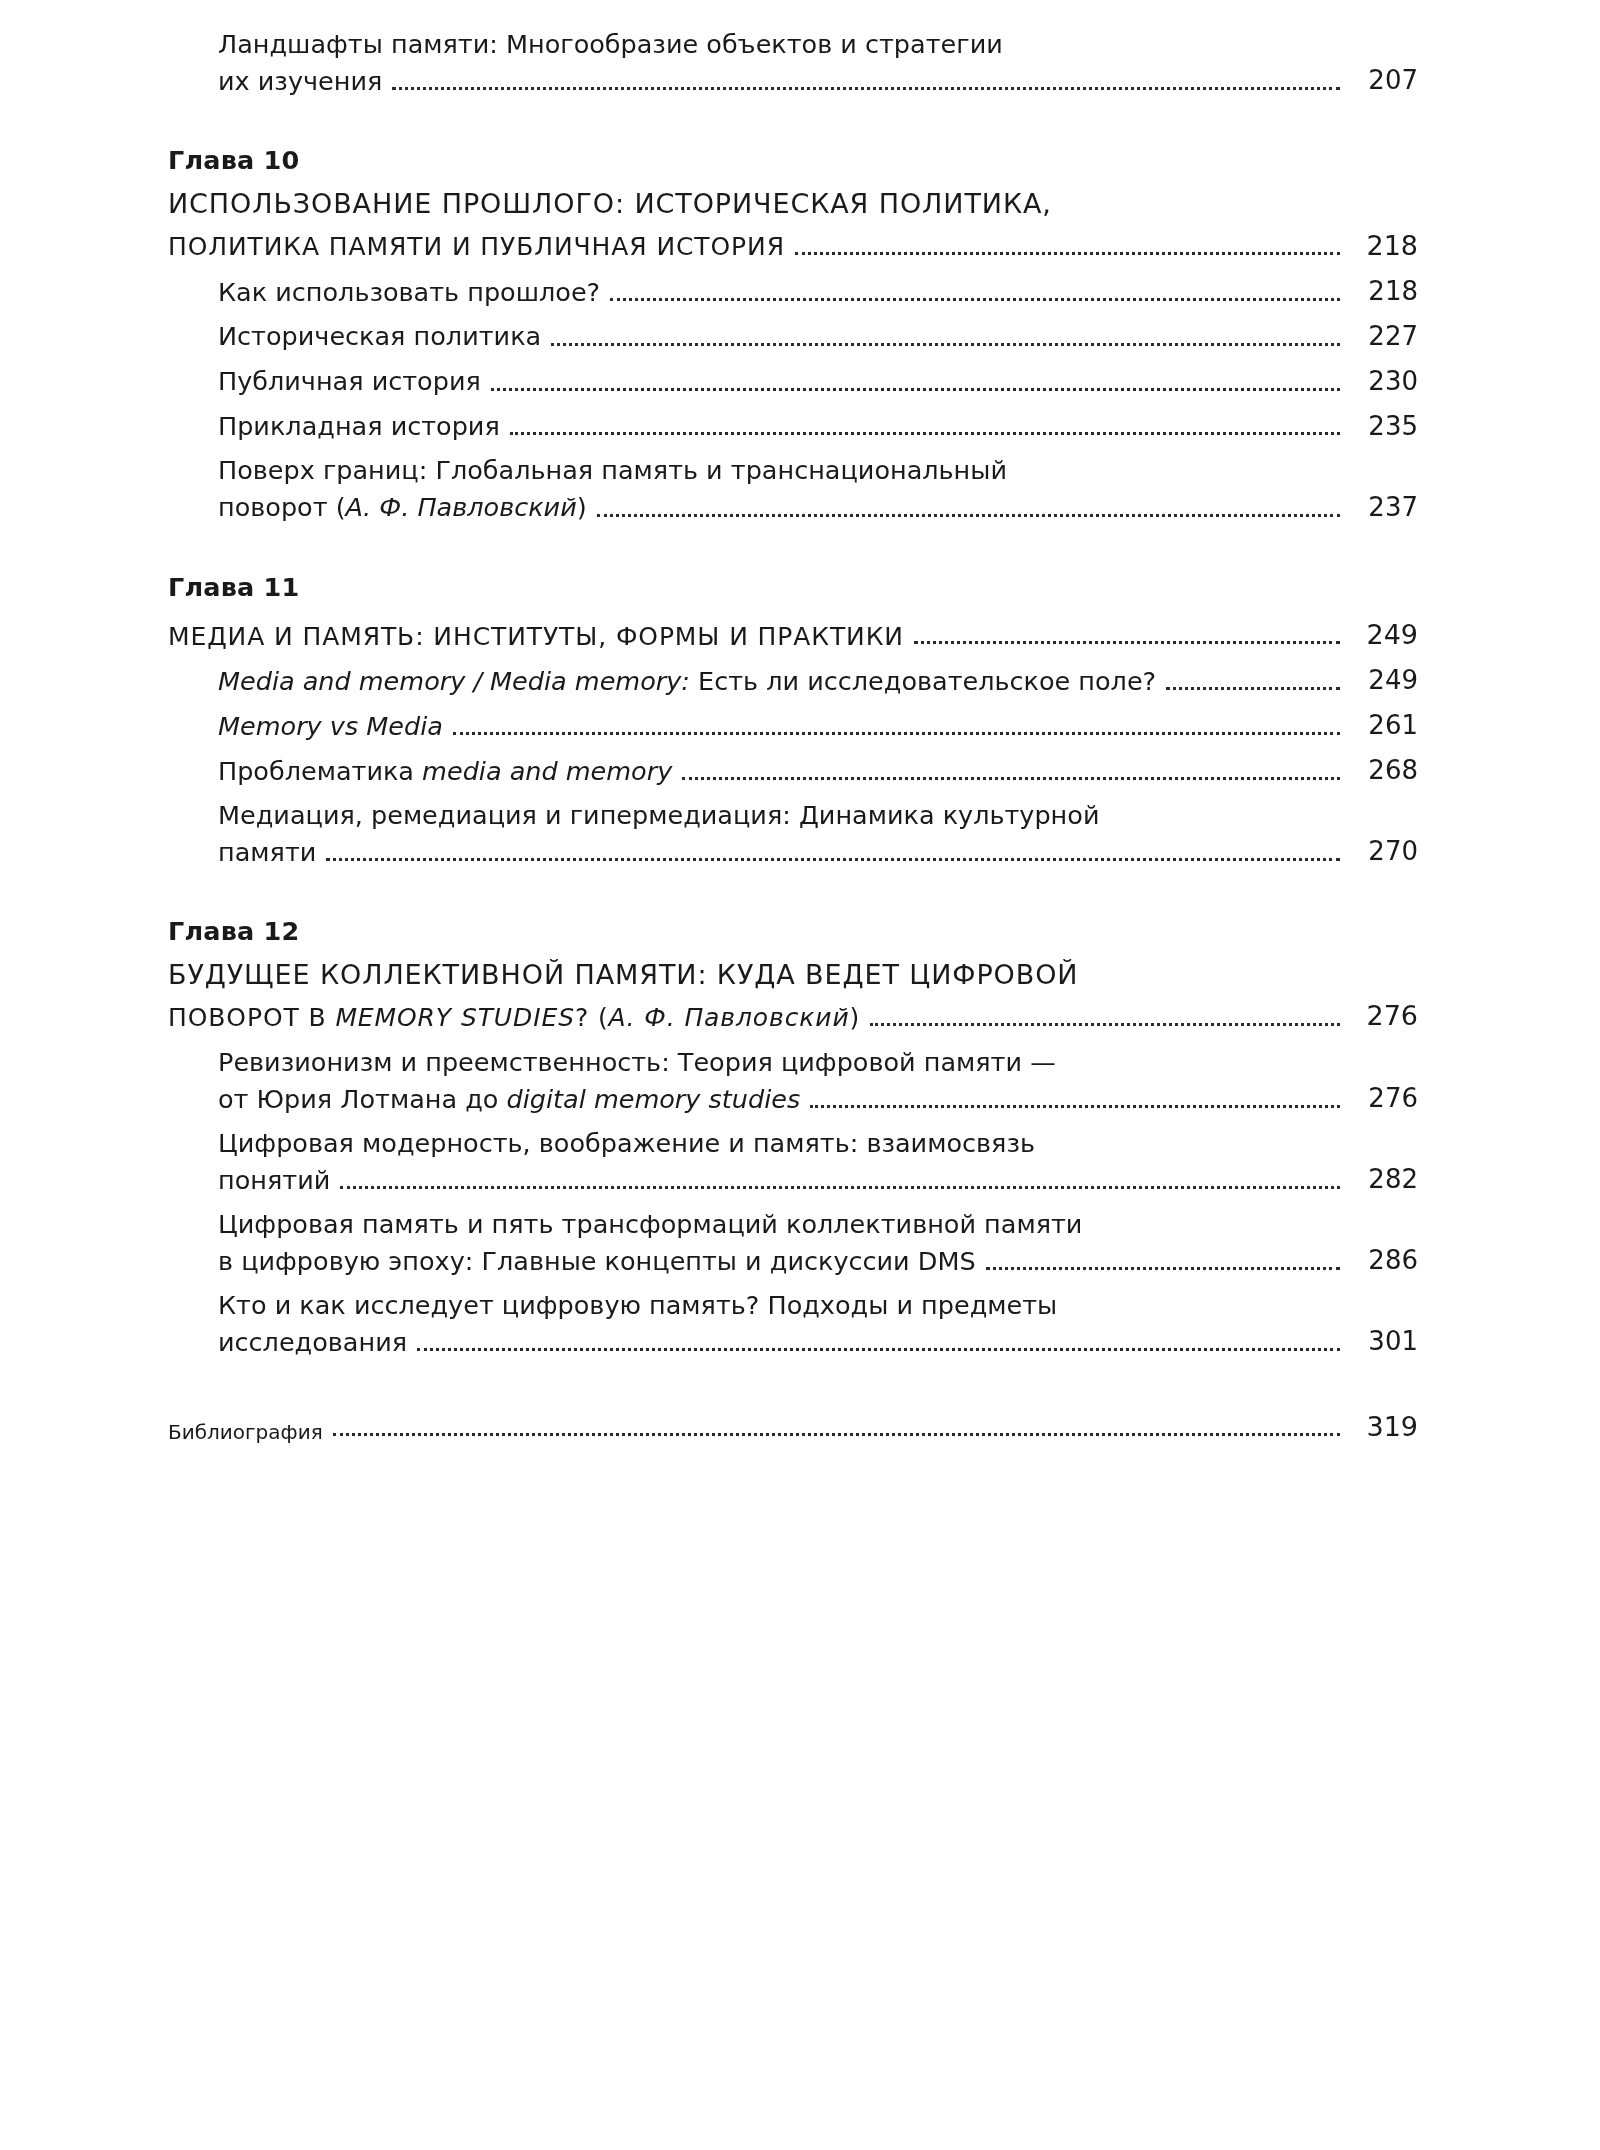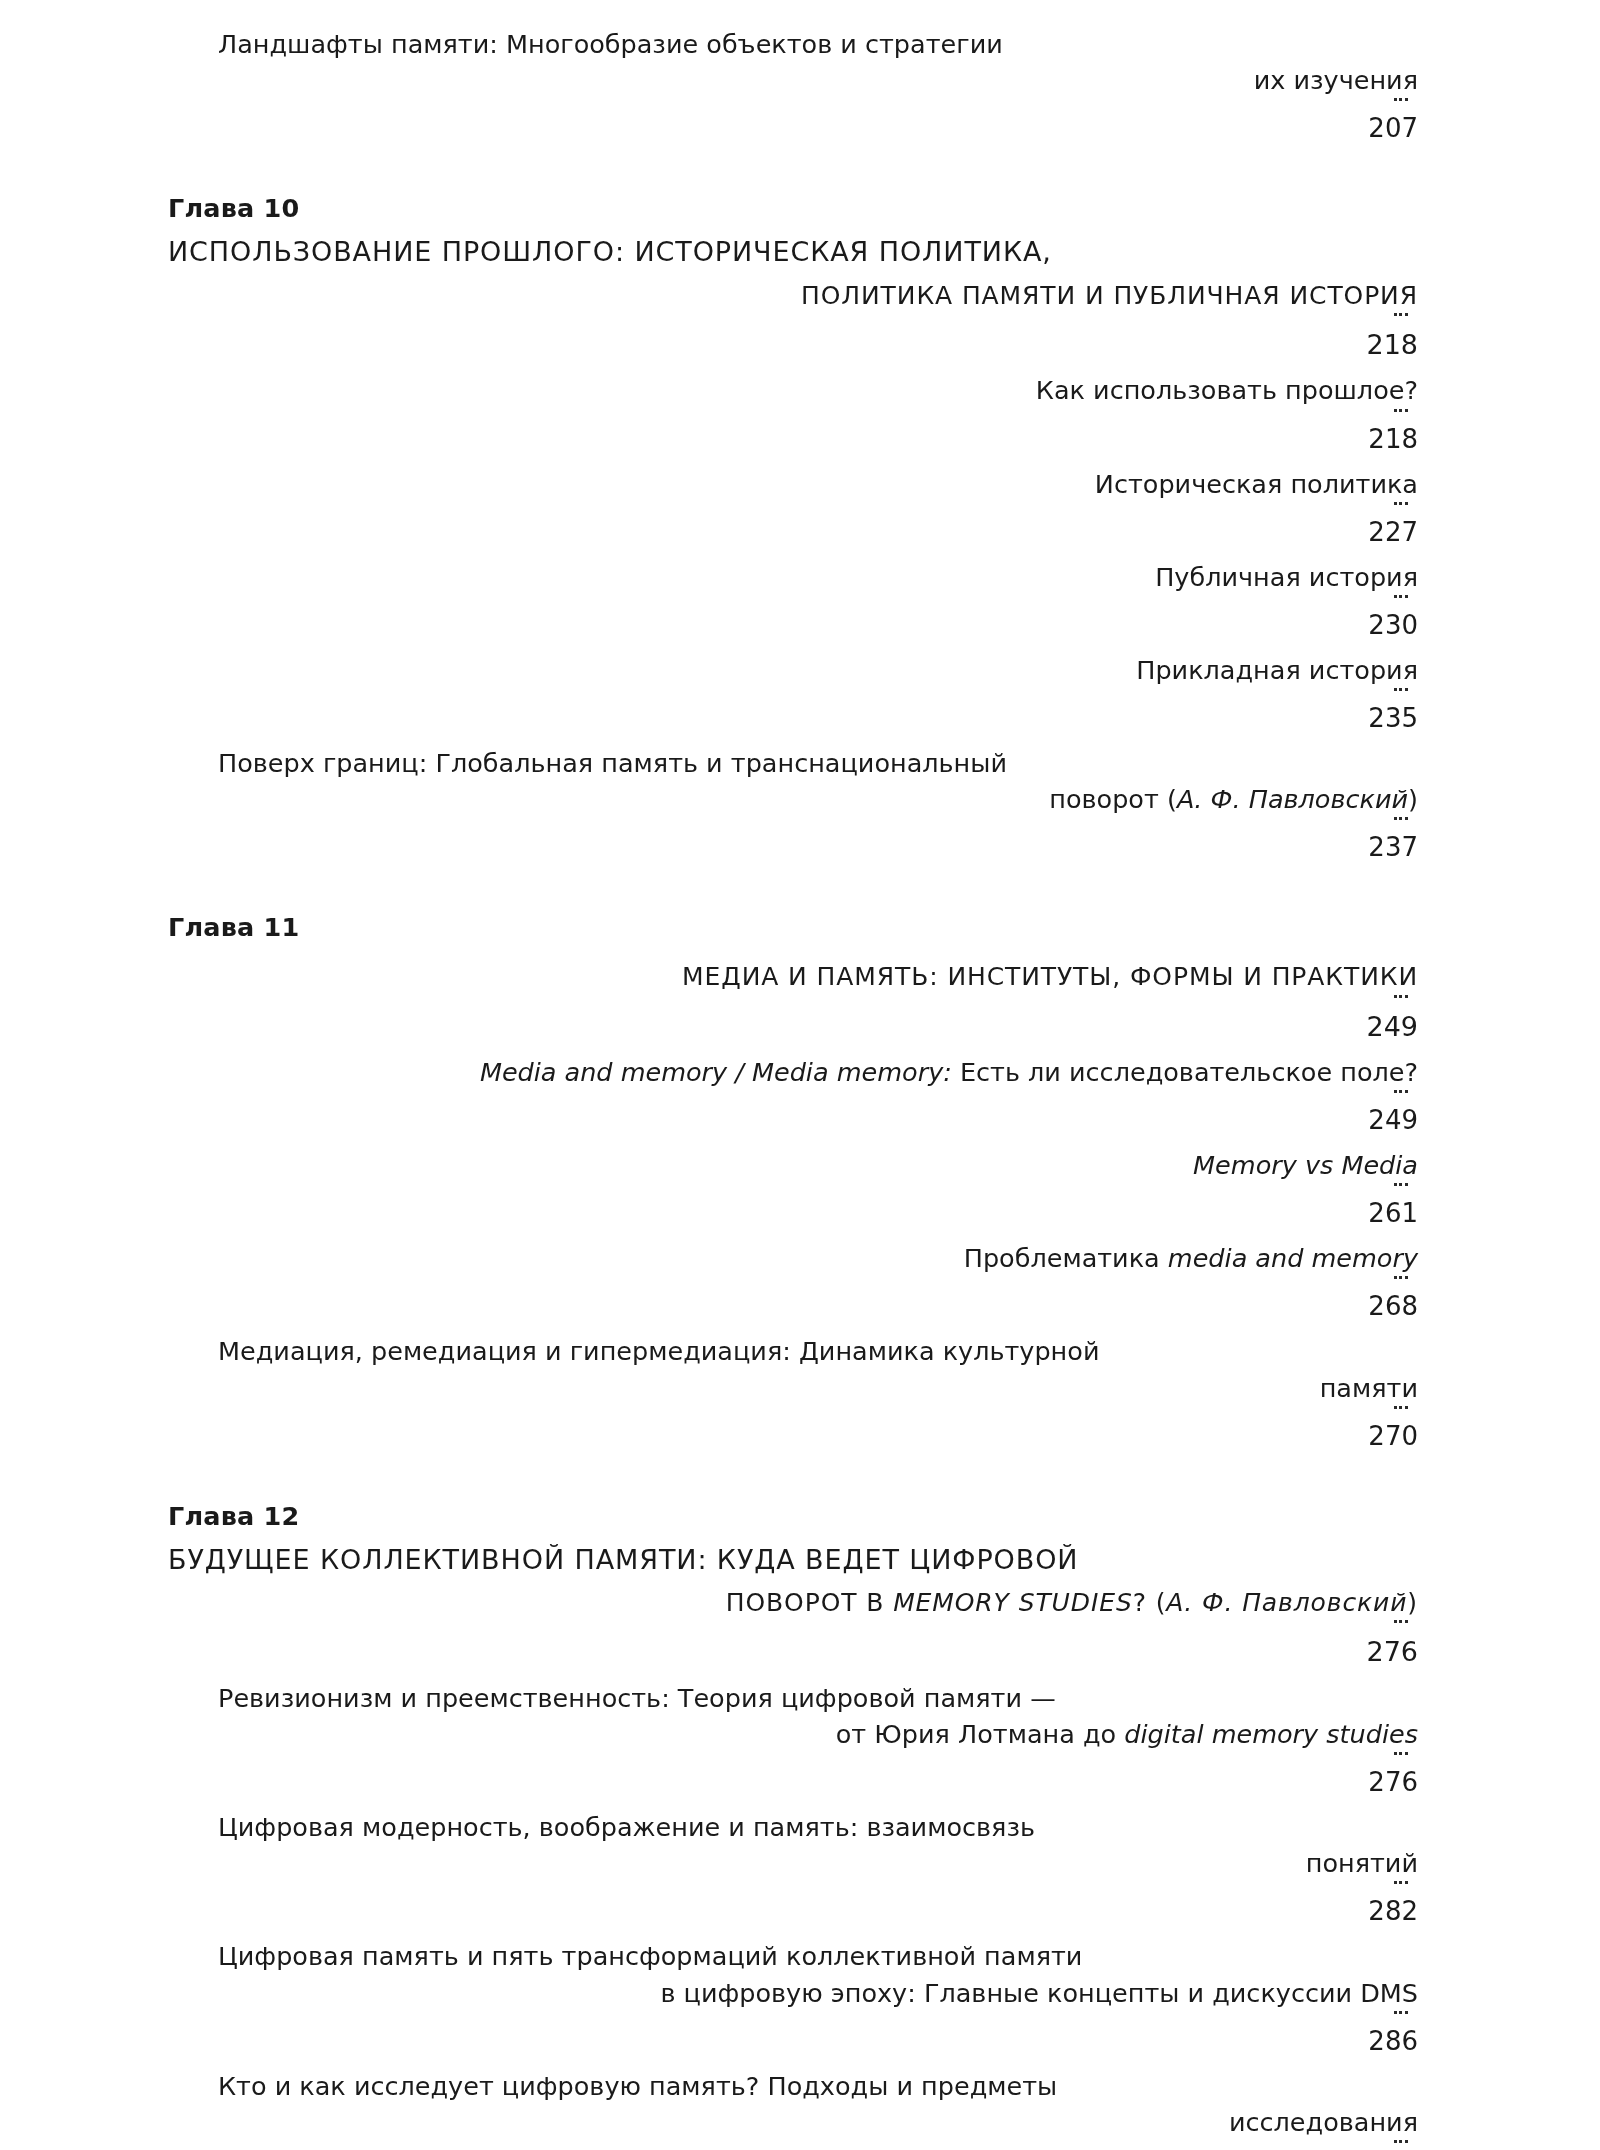"их изучения" .row { flex-direction: column -> none }
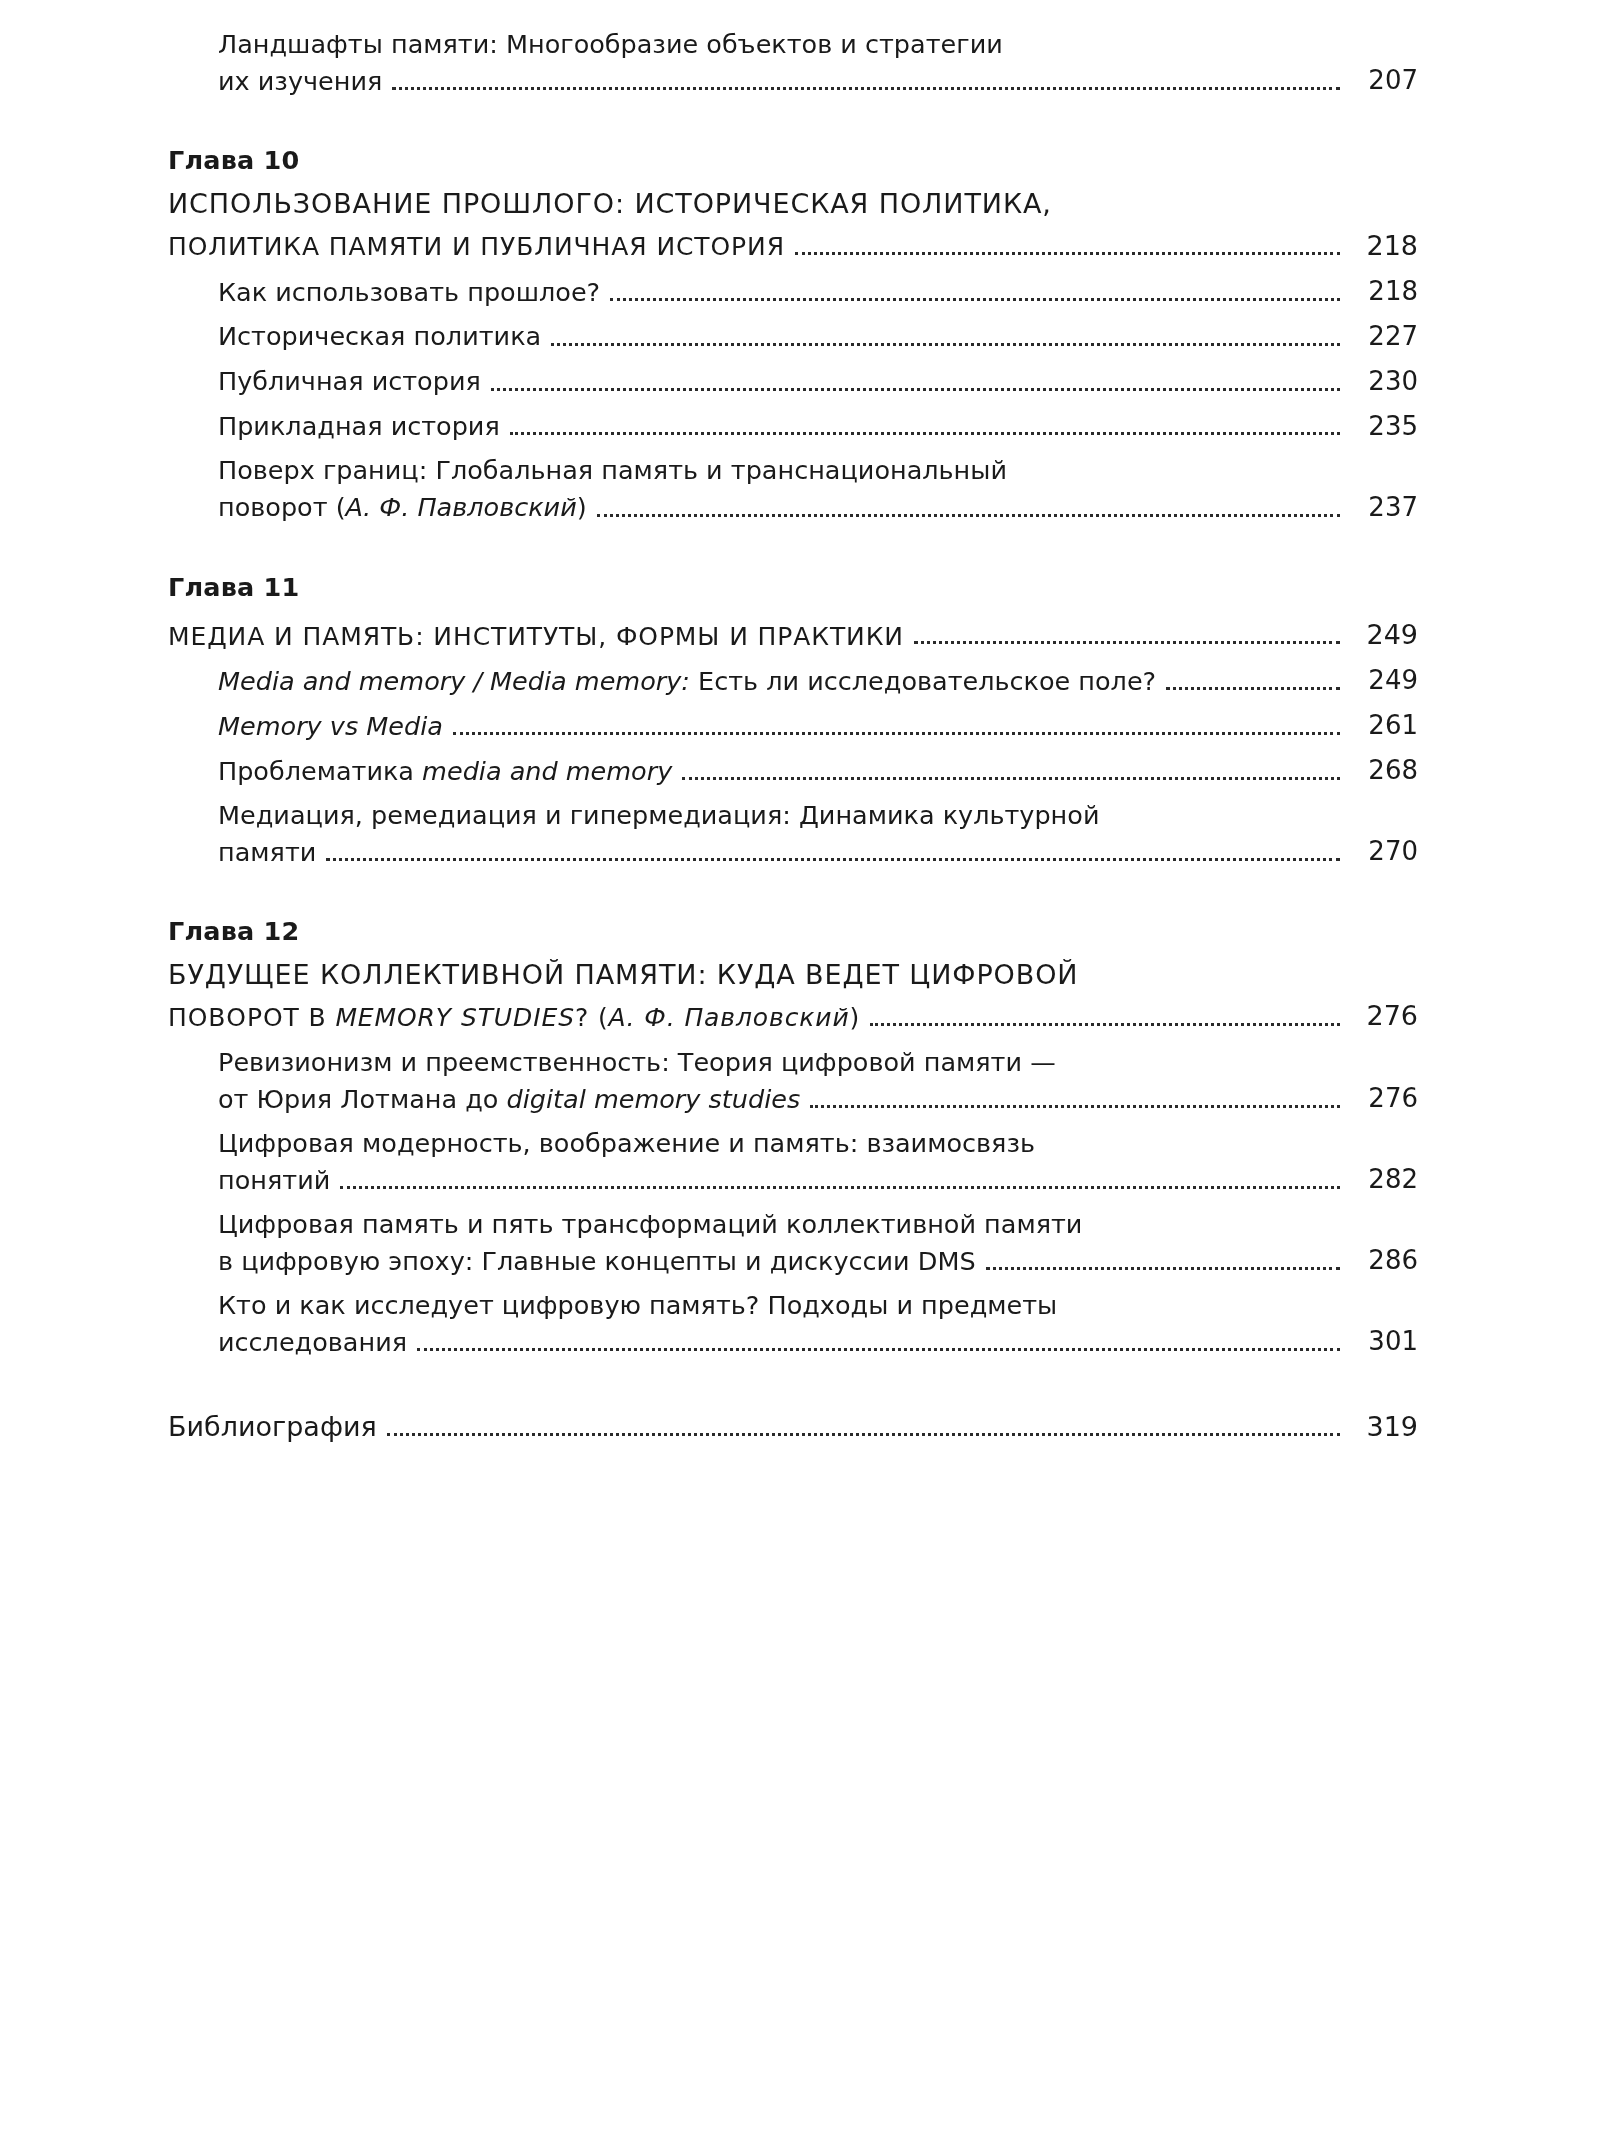"Библиография" .biblio .txt { font-size: 27px -> 20px }
